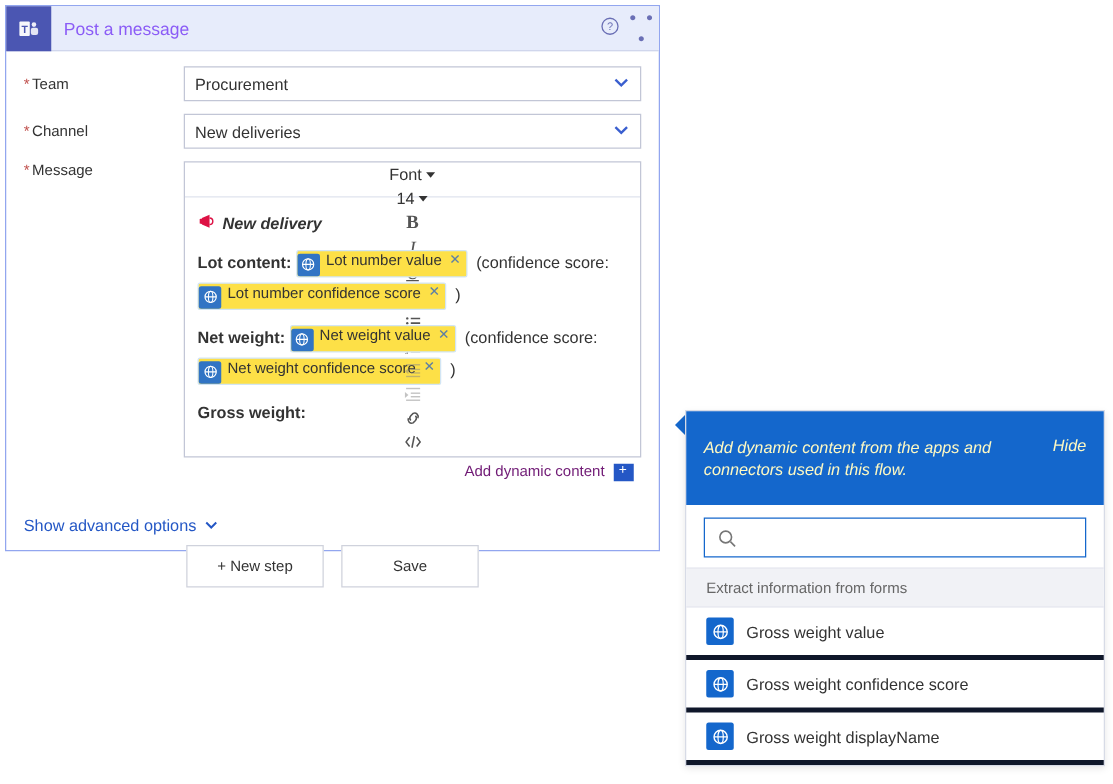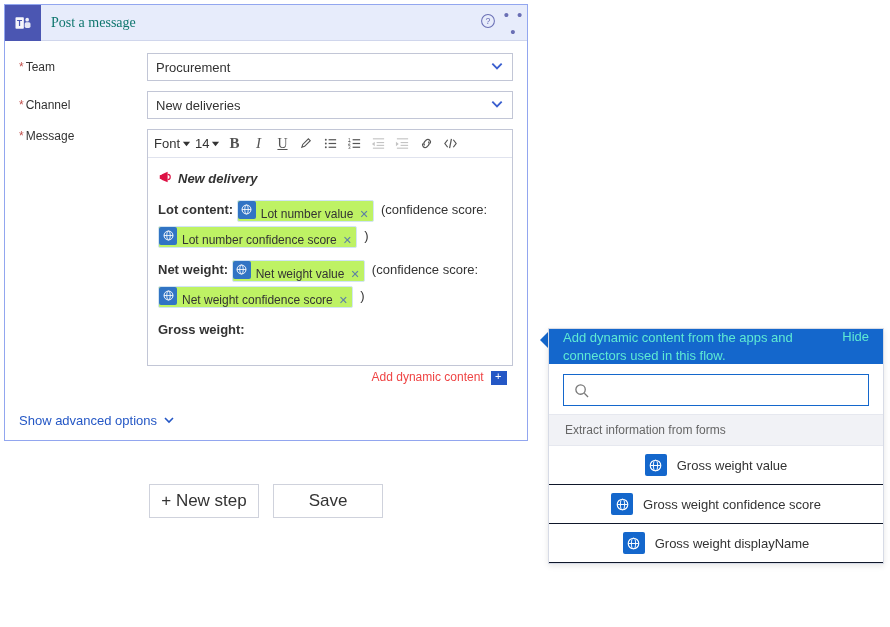"Post a message" .card-title { color: #0f766e -> #8b5cf6; font-family: Liberation Serif, serif -> none }
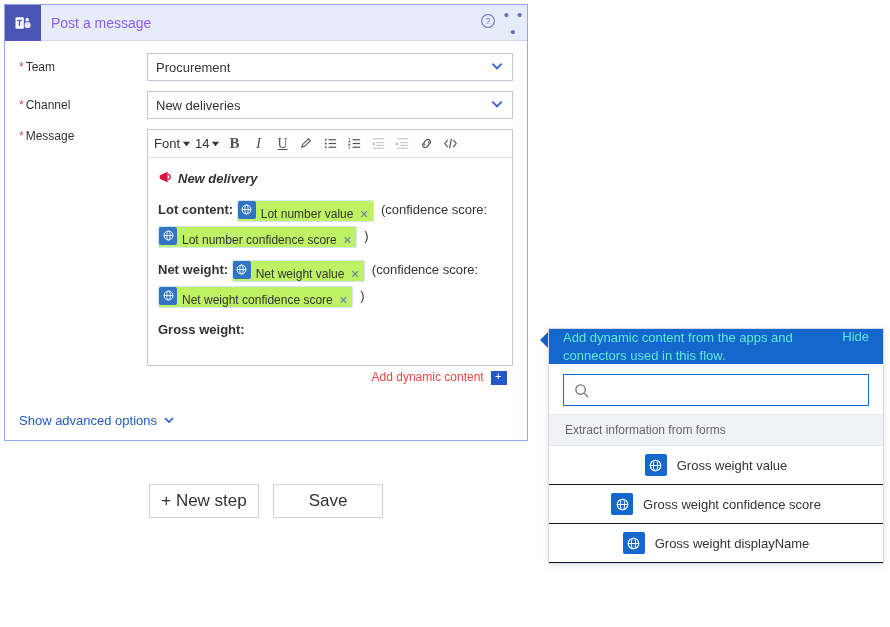"Font" .toolbar { flex-direction: none -> column }
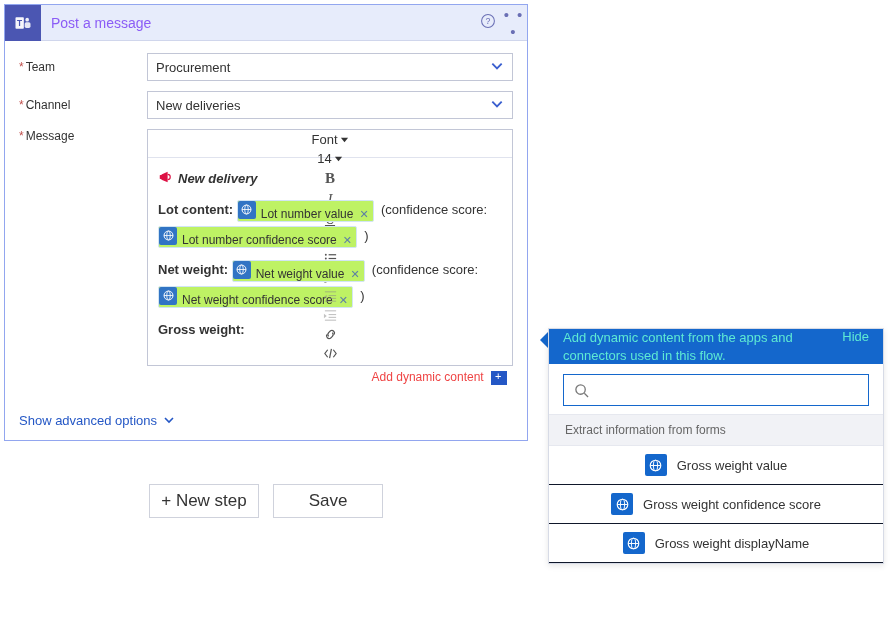"Lot number value" .pill { align-items: flex-start -> flex-end; background: #bef264 -> #fde047 }
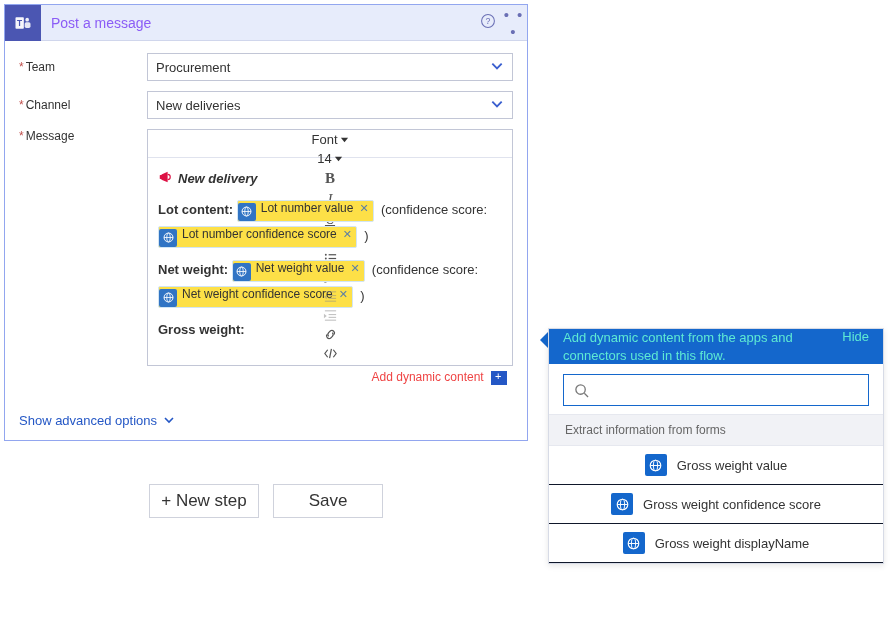"Add dynamic content from the" .dc-panel-header { color: #5eead4 -> #fef9c3; font-style: none -> italic; padding: 0 14px -> 20px 14px }
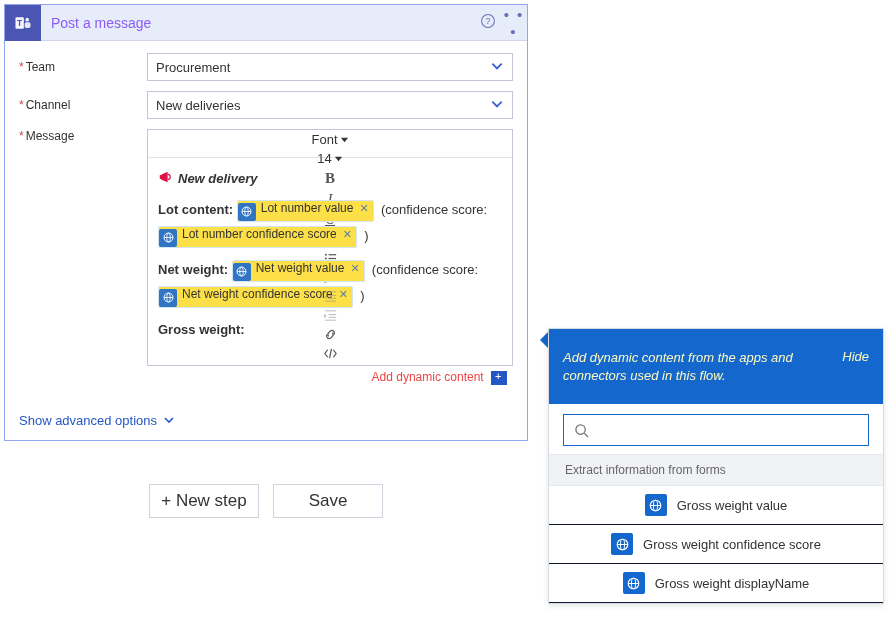"Add dynamic content" .add-dc-link { color: #ef4444 -> #701a75 }
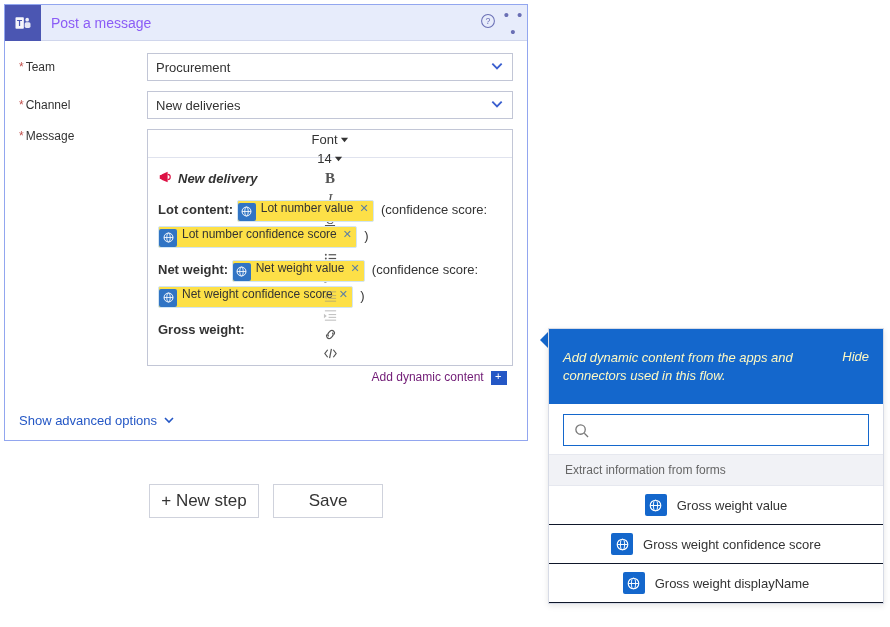"+ New step" .footer-btn { font-size: 17px -> 12px; margin-top: 48px -> none }
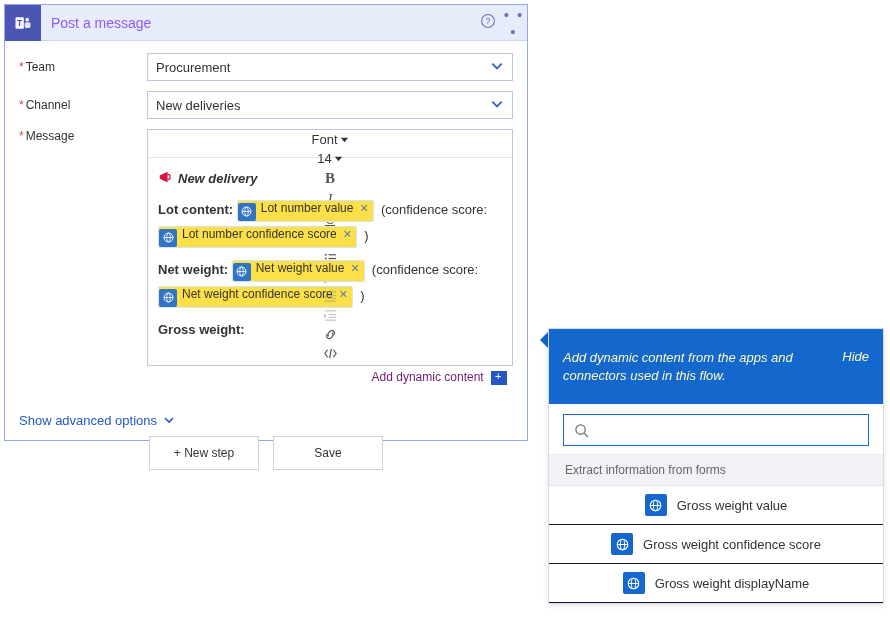"Gross weight value" .dc-item { border-bottom: 1px solid #0f172a -> 4px solid #0f172a; justify-content: center -> none }
